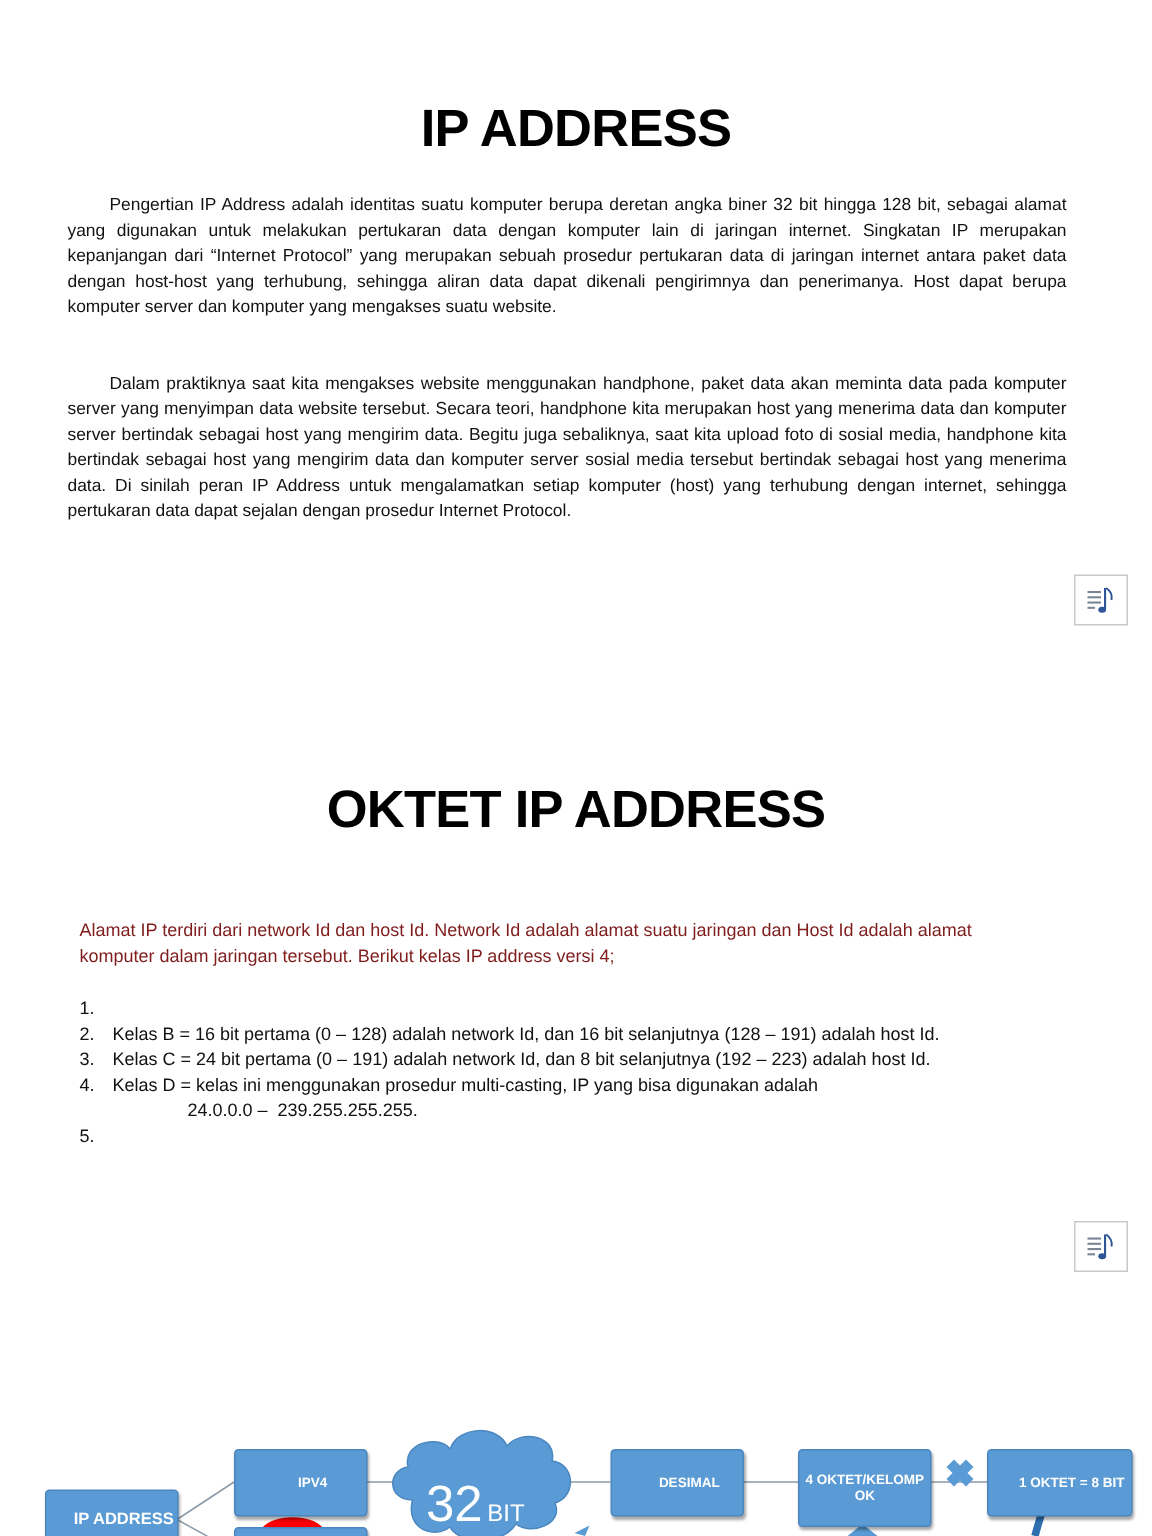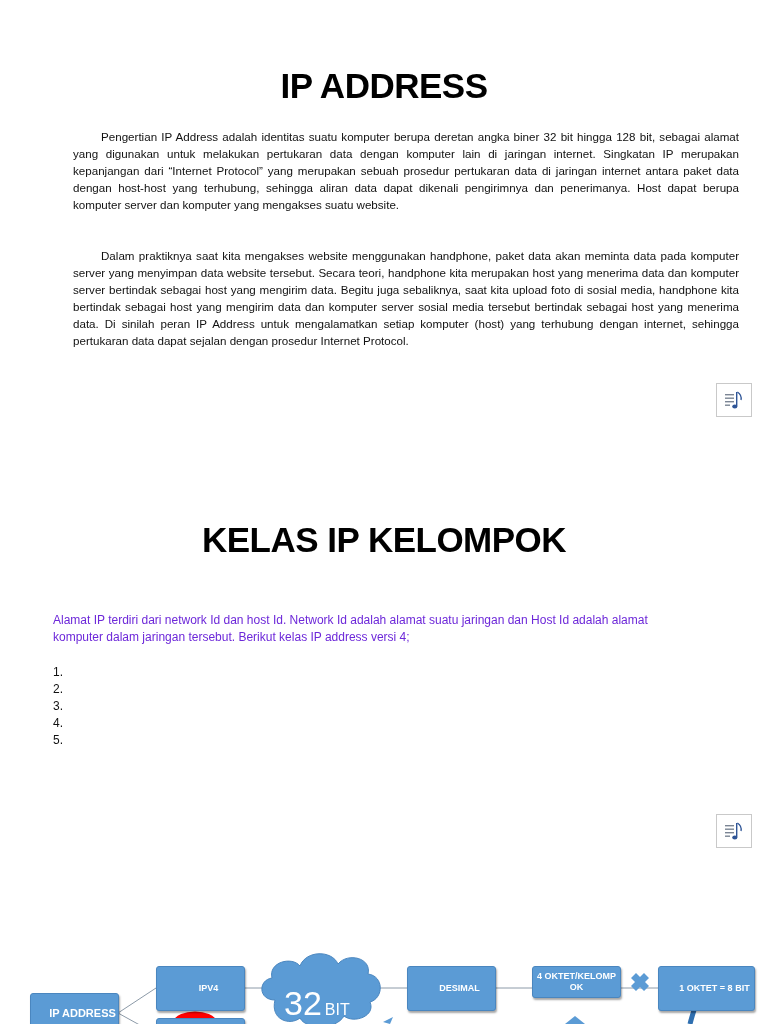"Pengertian IP Address adalah identitas" .para { margin-left: 28px -> none }
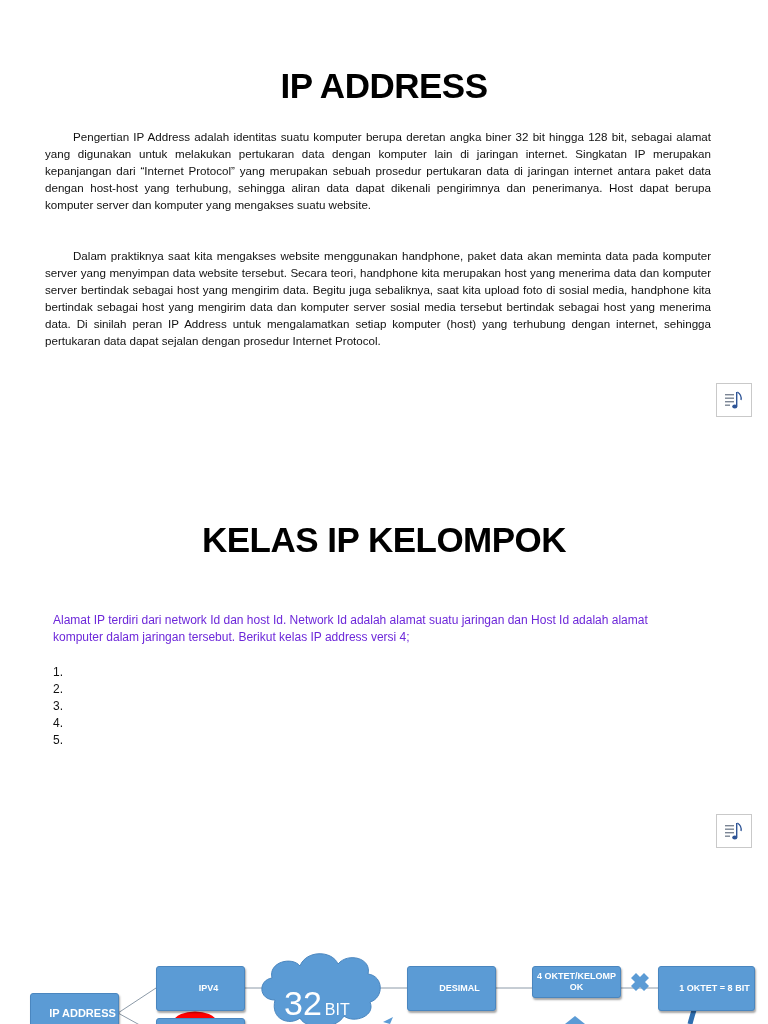"KELAS IP KELOMPOK" div.page-title { text: KELAS IP KELOMPOK -> OKTET IP ADDRESS }
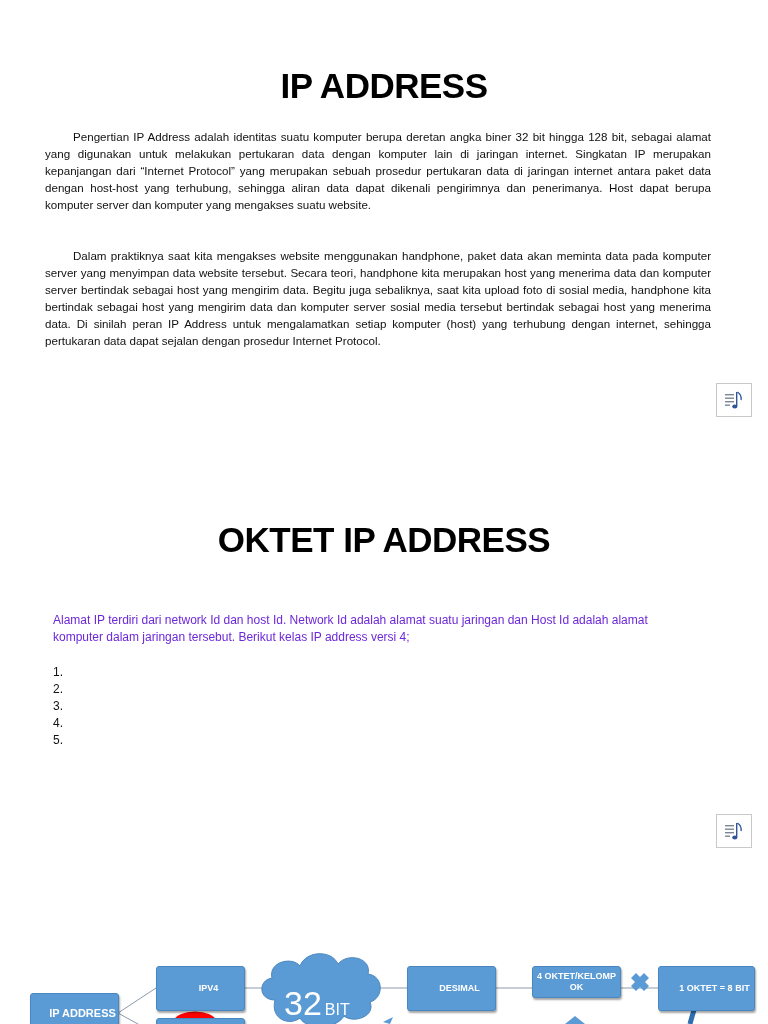"Alamat IP terdiri dari network" .kelas-intro { color: #6d28d9 -> #7f1d1d }
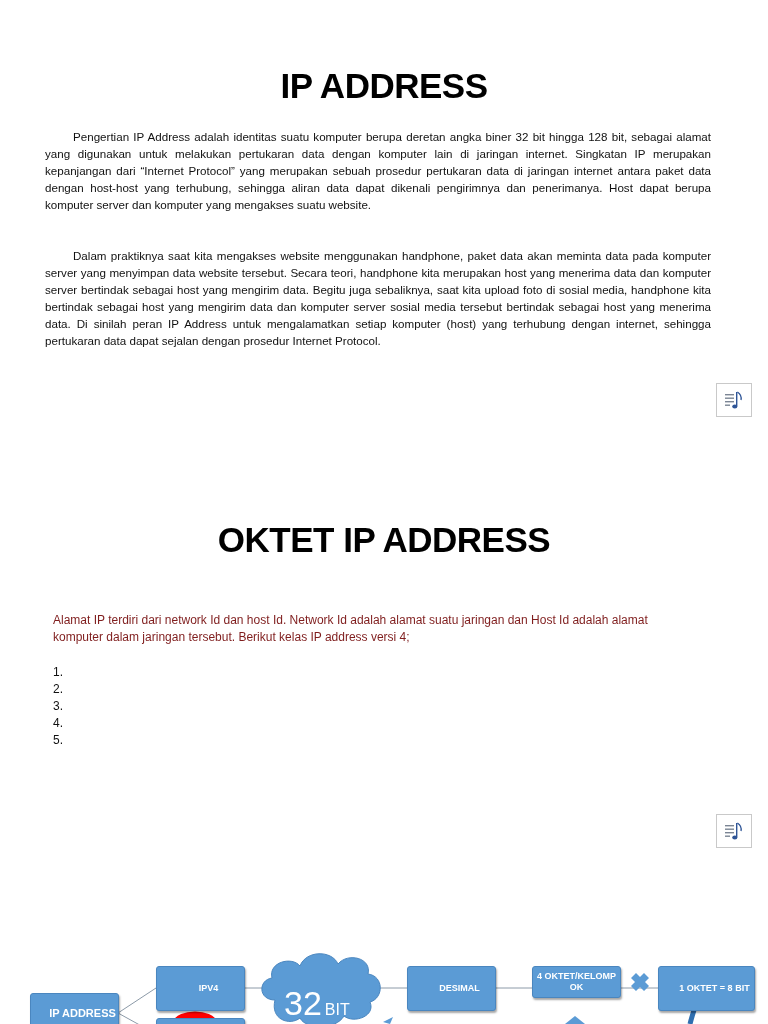"Kelas B = 16 bit" span.cont { html: none -> <span>Kelas B = 16 bit pertama (0 – 128) adalah network Id, dan 16 bit selanjutnya (128 – 191) adalah host Id.</span> }
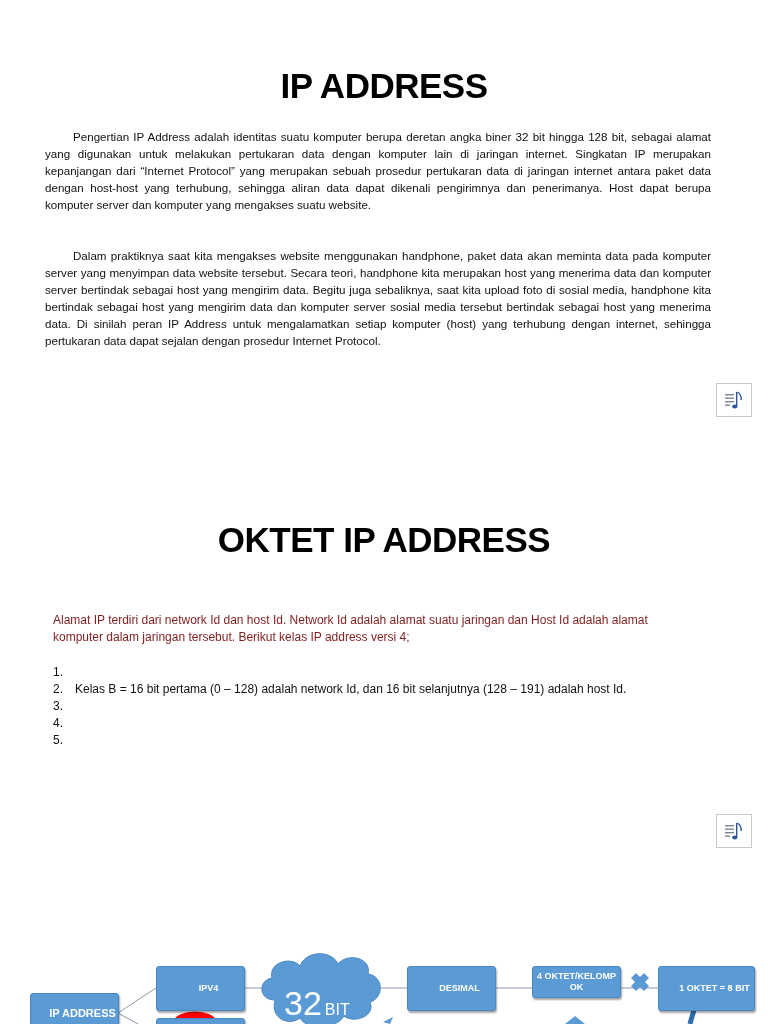"Kelas C = 24 bit" span.cont { html: none -> <span>Kelas C = 24 bit pertama (0 – 191) adalah network Id, dan 8 bit selanjutnya (192 – 223) adalah host Id.</span> }
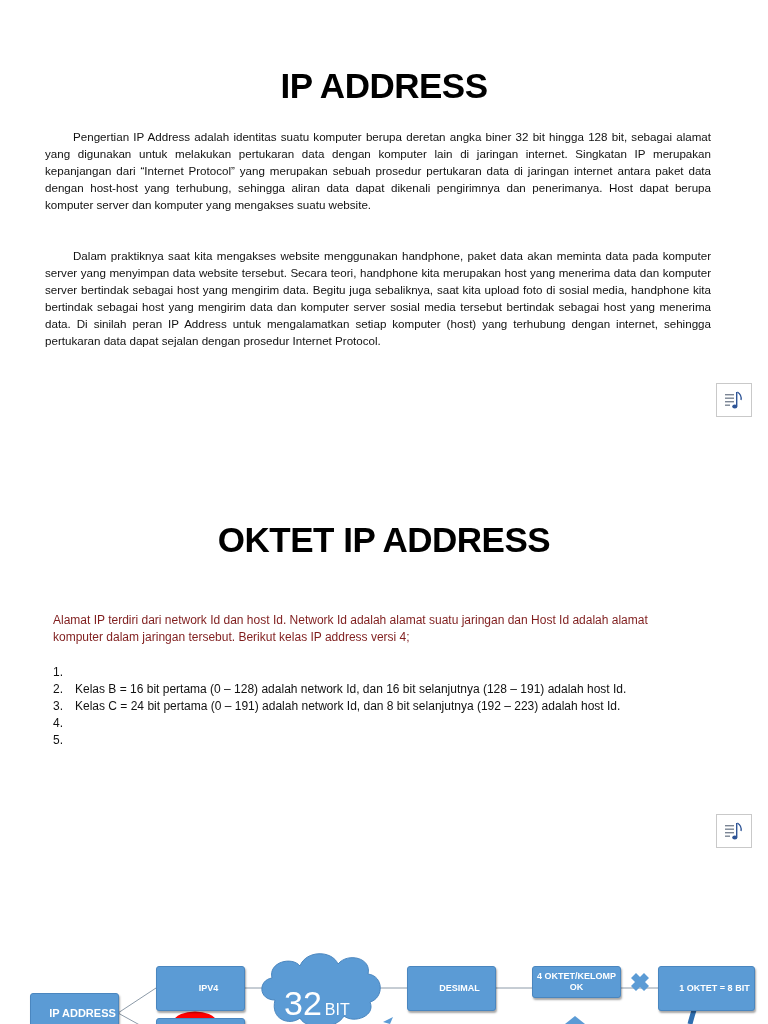"Kelas D = kelas ini" span.cont { html: none -> <span>Kelas D = kelas ini menggunakan prosedur multi-casting, IP yang bisa digunakan adalah 24.0.0.0 – 239.255.255.255.</span> }
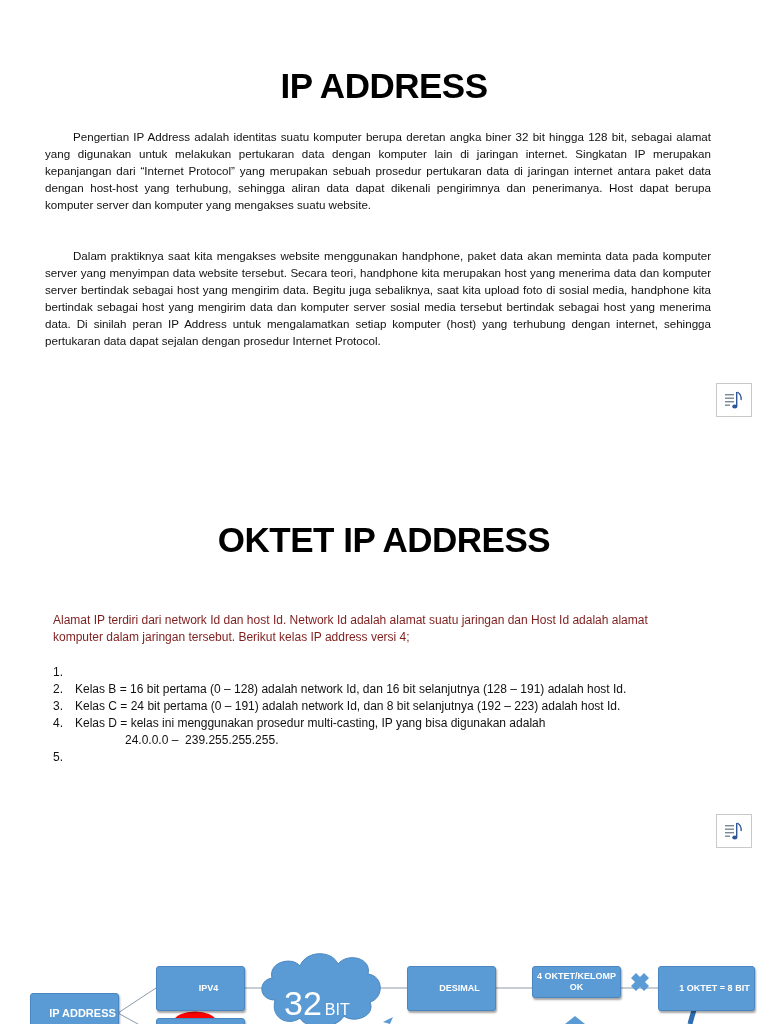"4 OKTET/KELOMPOK" div.box { height: 32px -> 52px }
